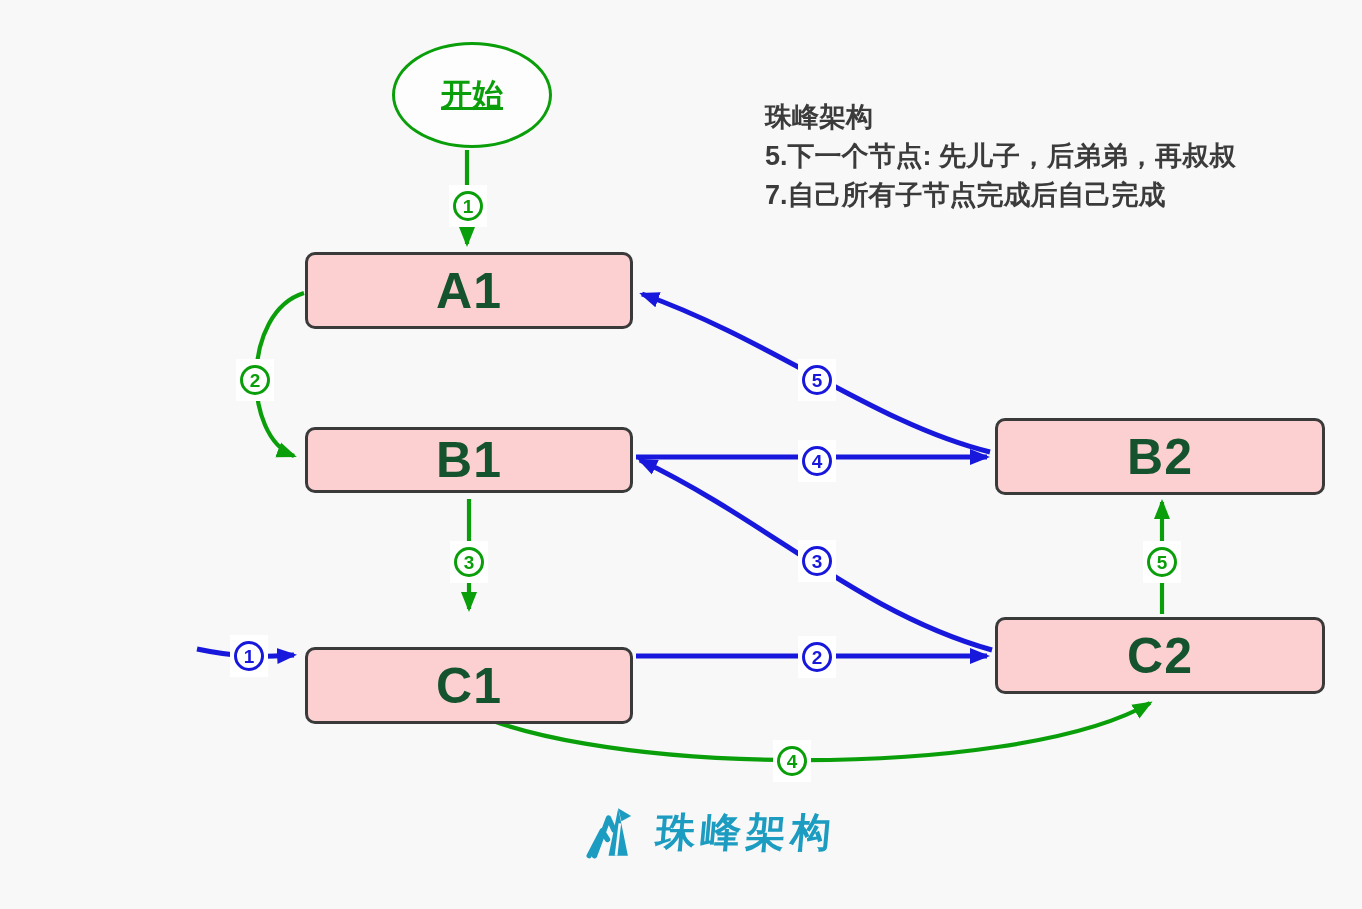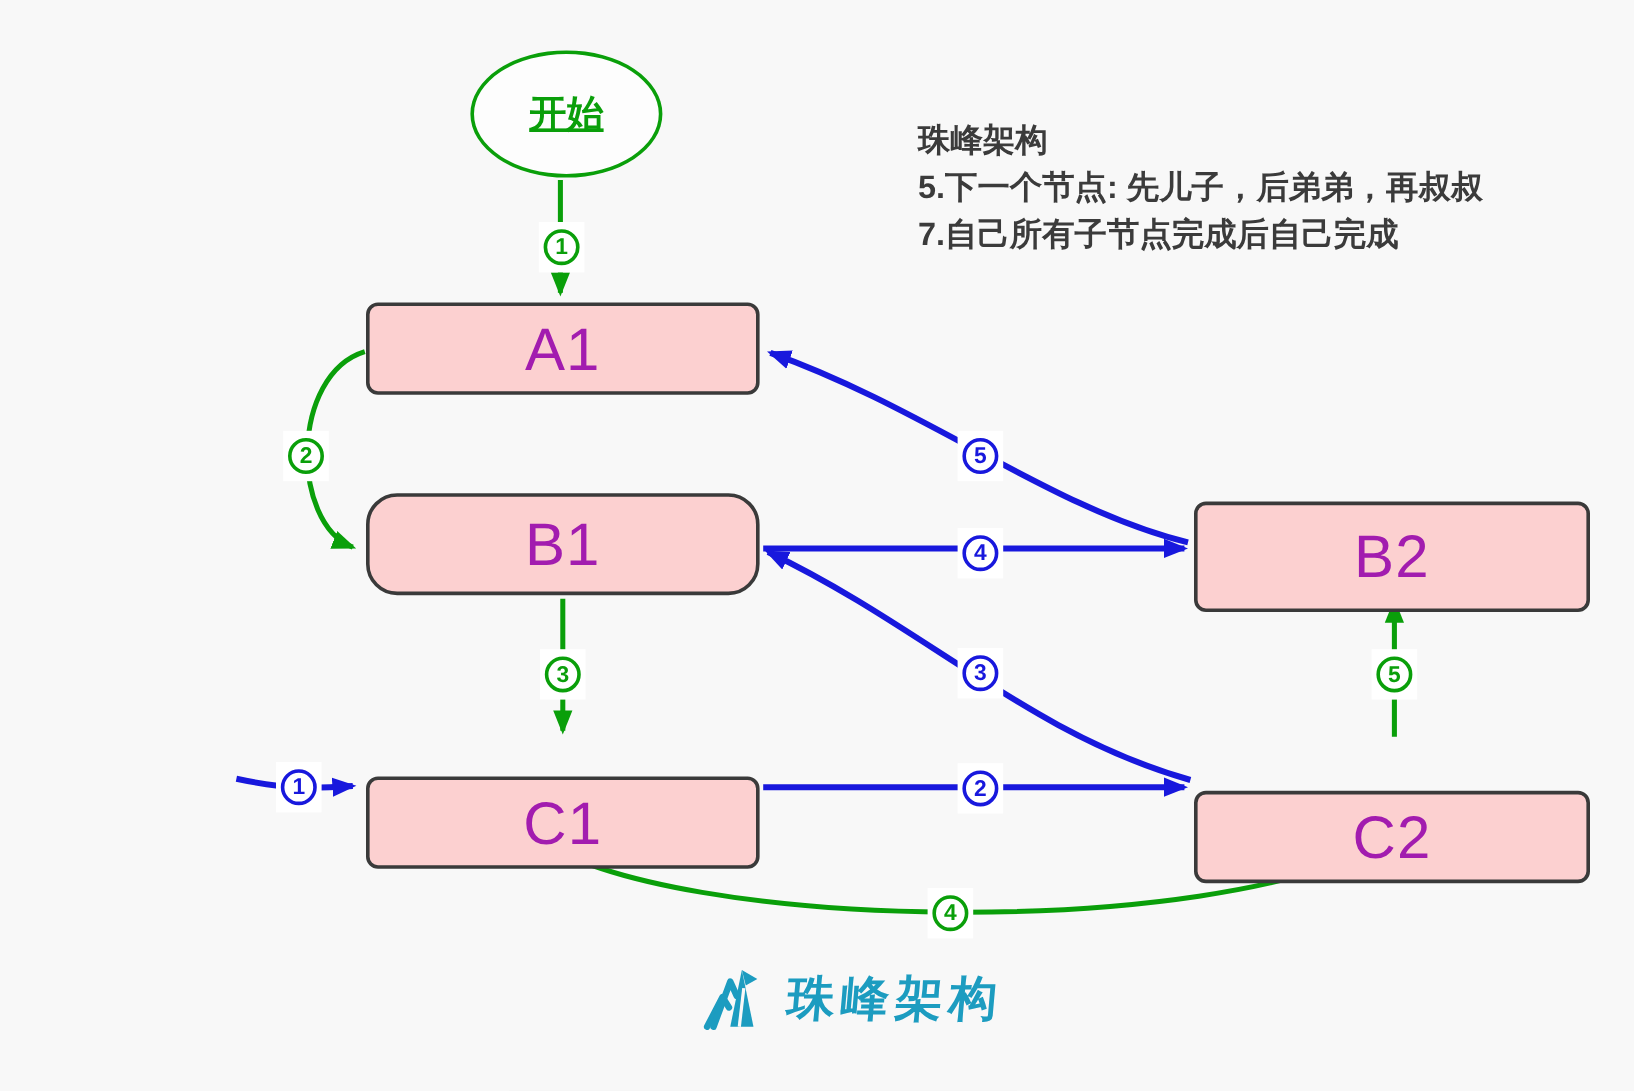"A1" .node { color: #a21caf -> #14532d; font-weight: none -> bold }
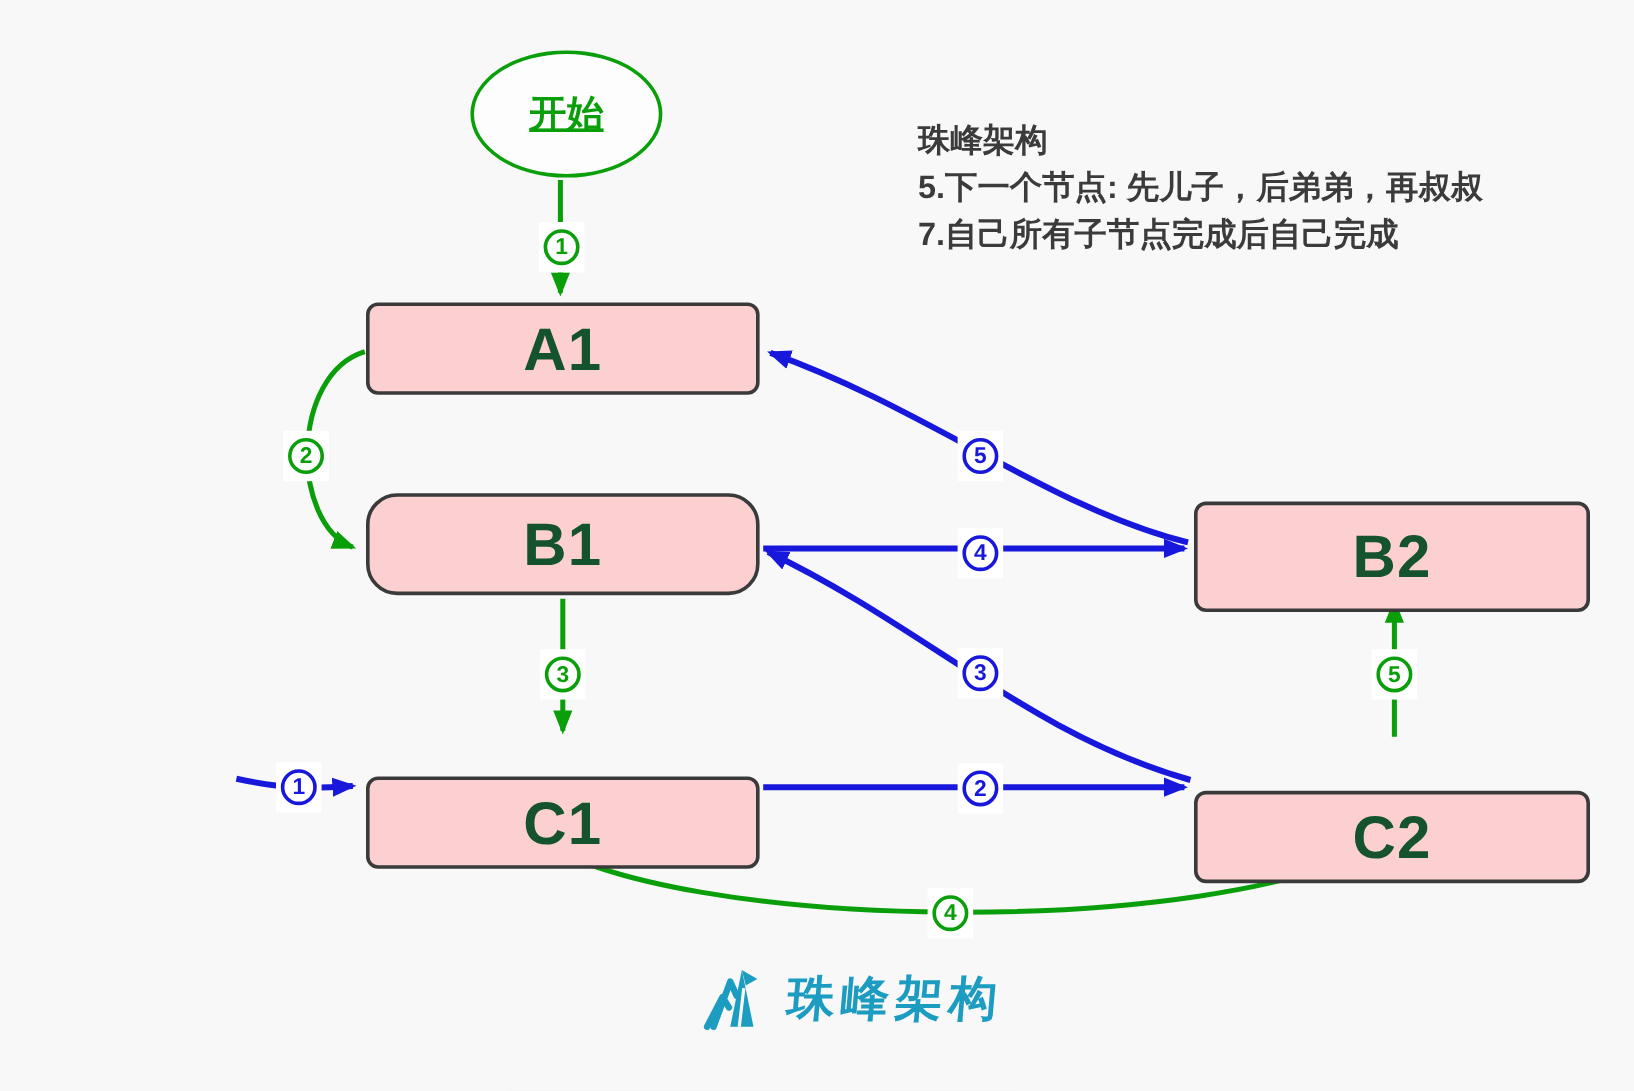"B1" div.node { border-radius: 26px -> none; height: 85px -> 66px; top: 411px -> 427px }
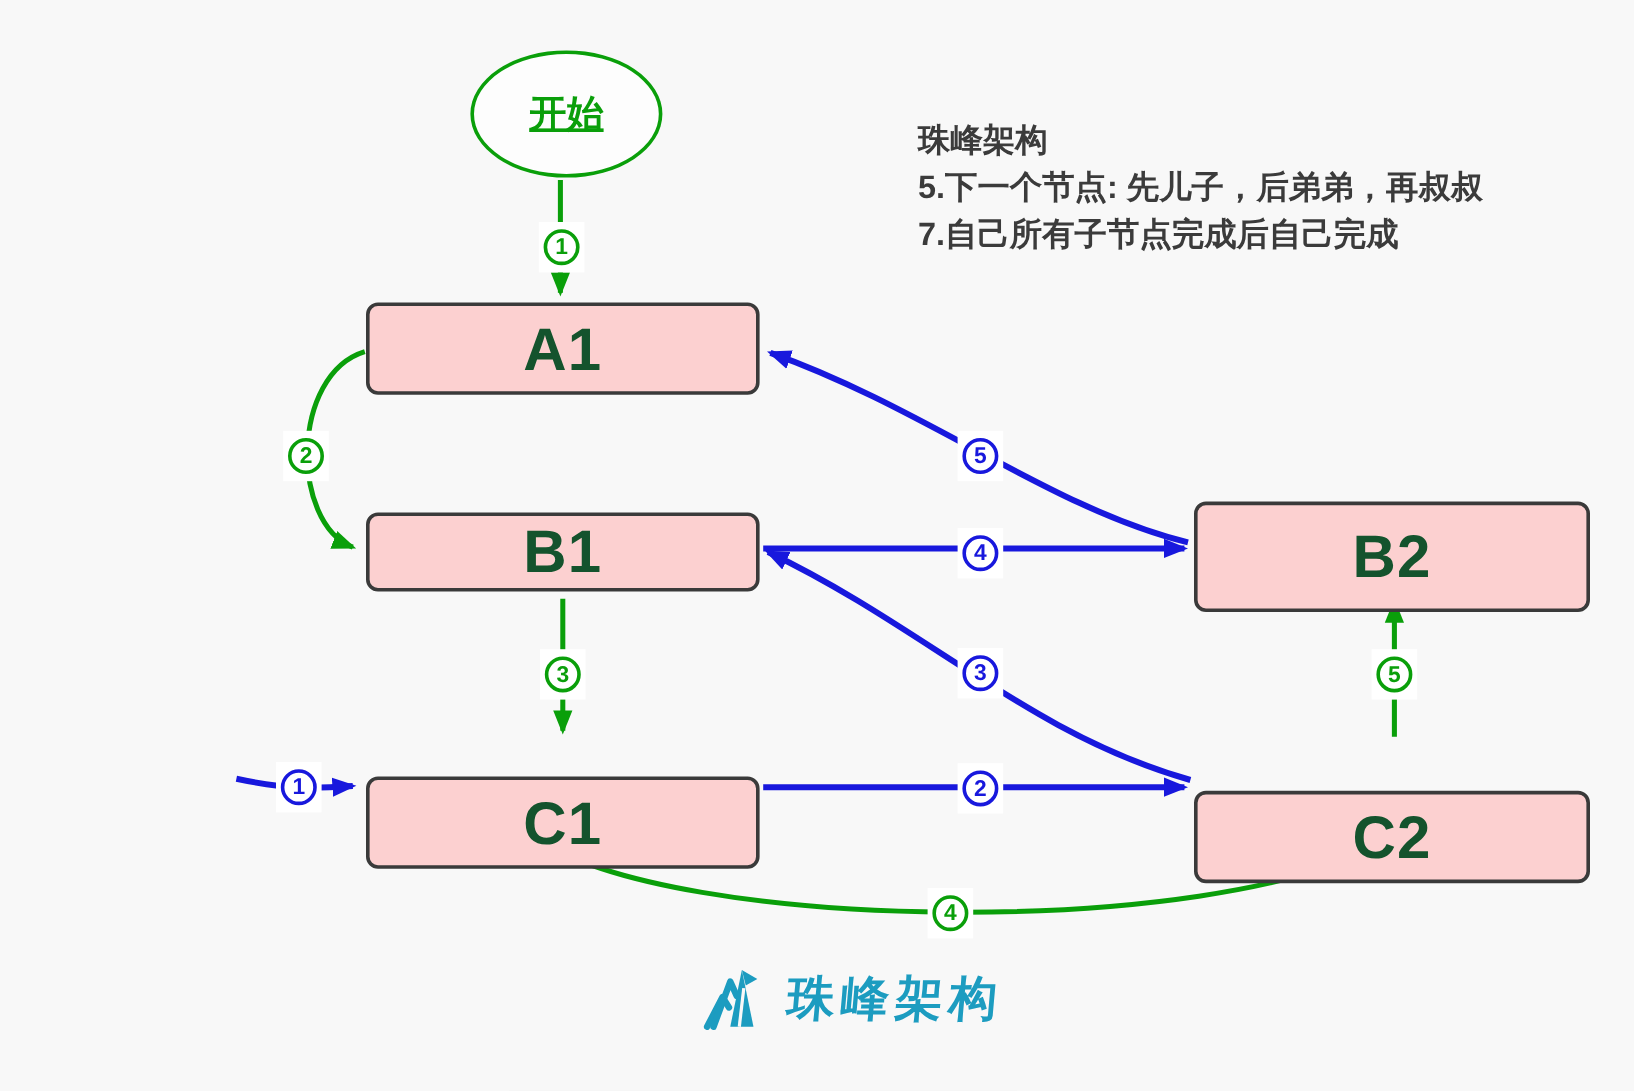"B2" div.node { height: 92px -> 77px }
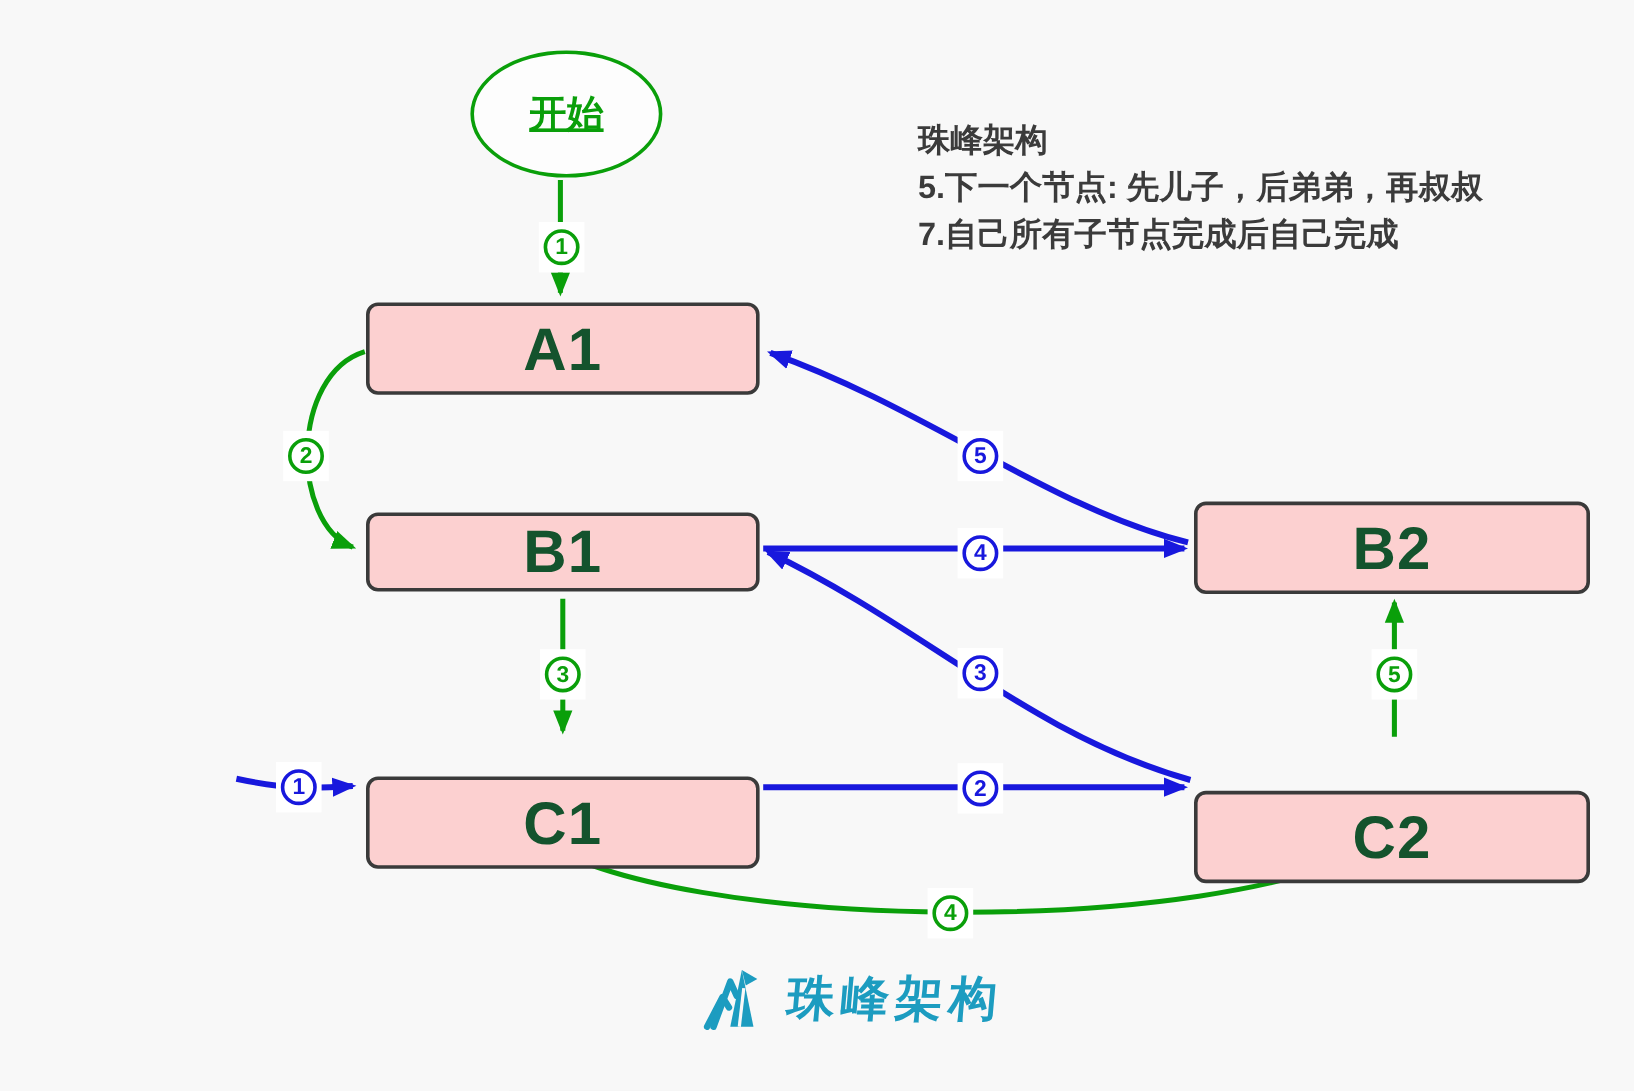"C2" div.node { margin-top: 42px -> none }
